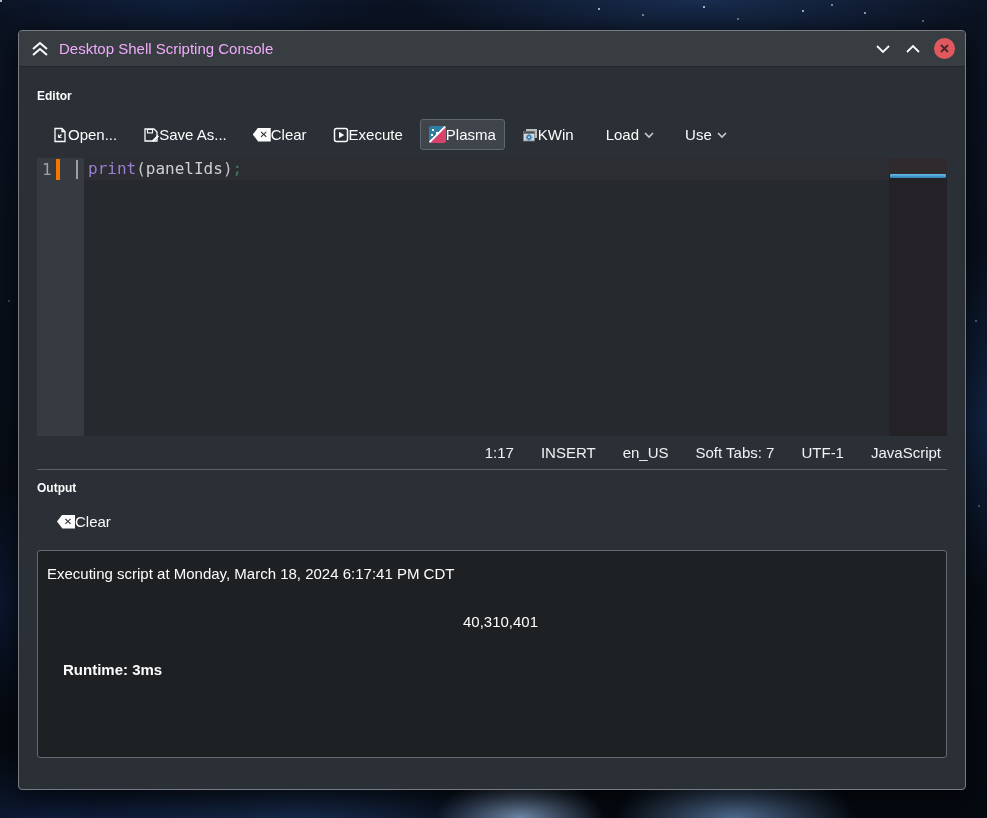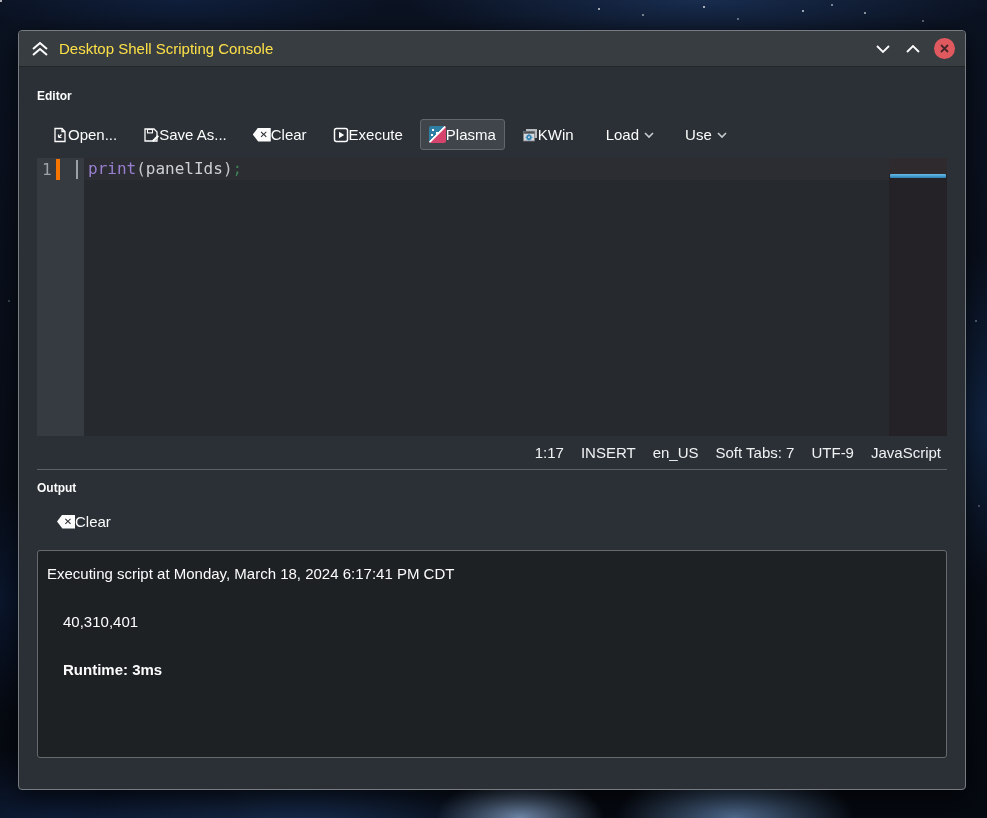"Desktop Shell Scripting Console" .titlebar .title { color: #fde047 -> #f0abfc }
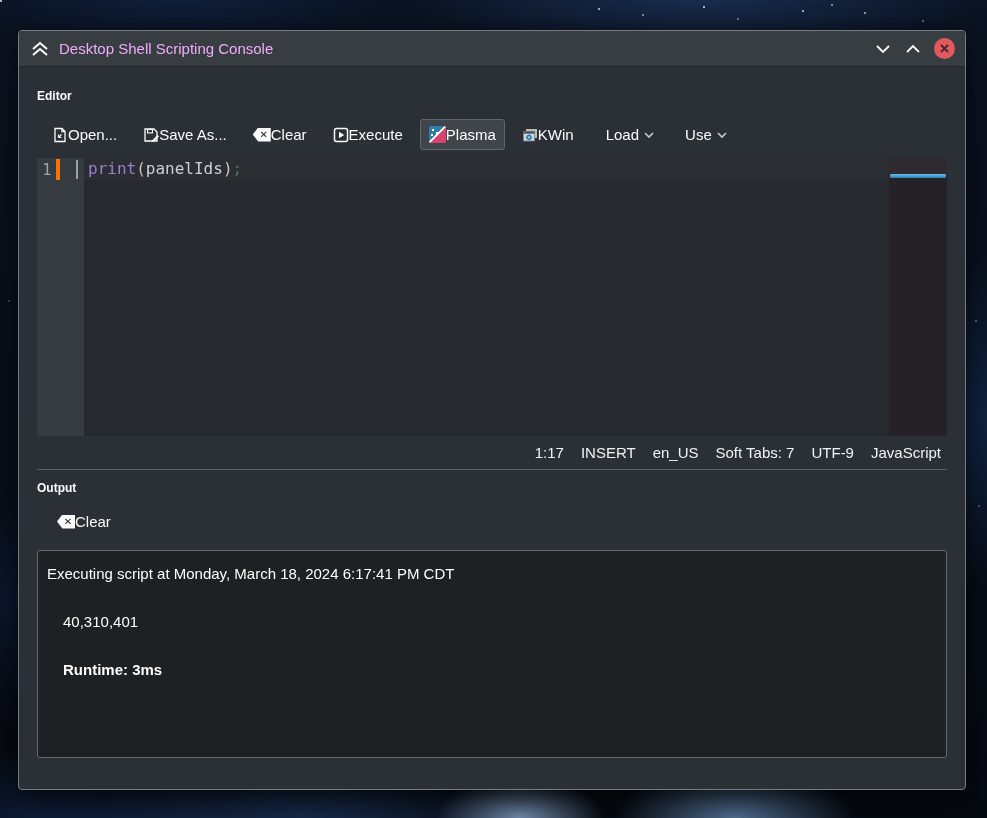"1:17" .statusbar { gap: 17px -> 27px }
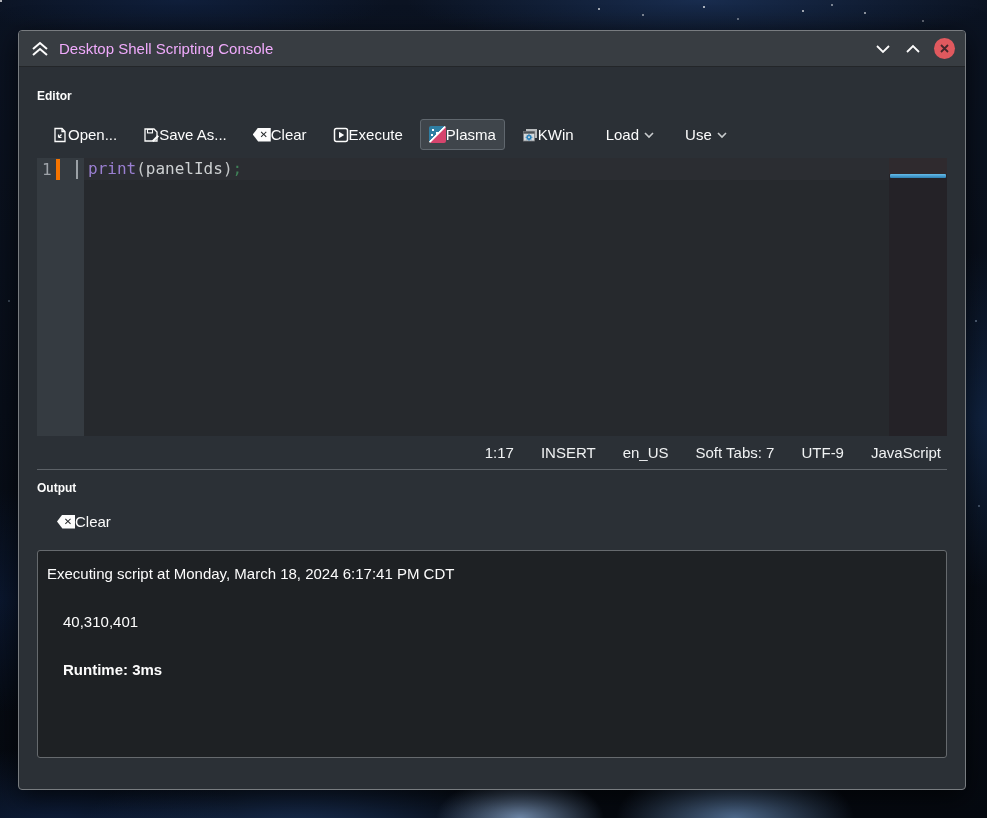"UTF-9" span { text: UTF-9 -> UTF-1 }
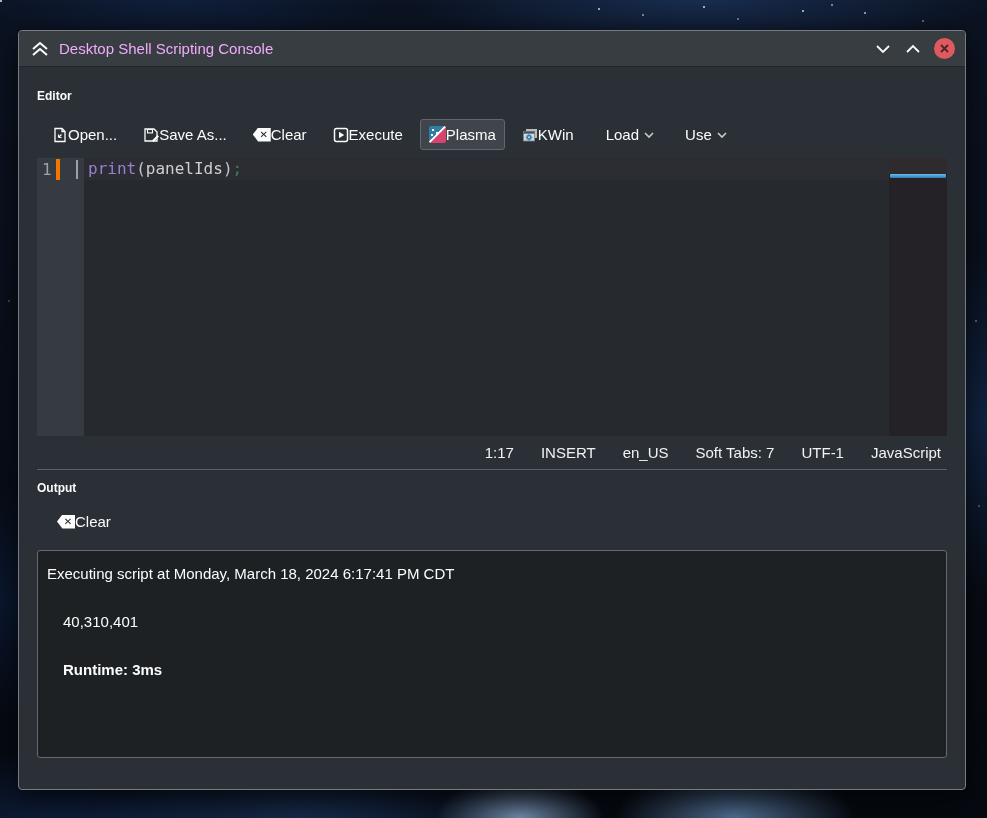"40,310,401" .log-result { text-align: none -> center }
